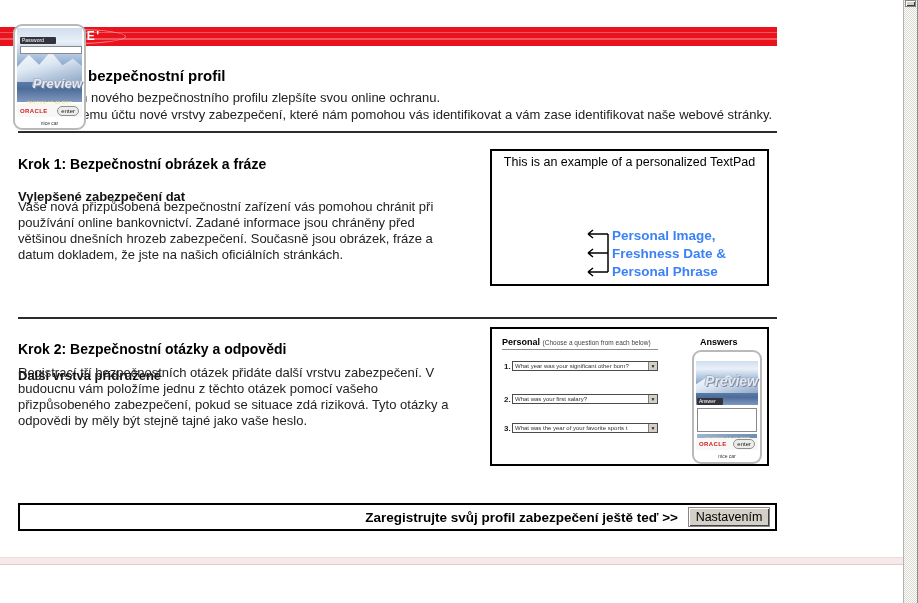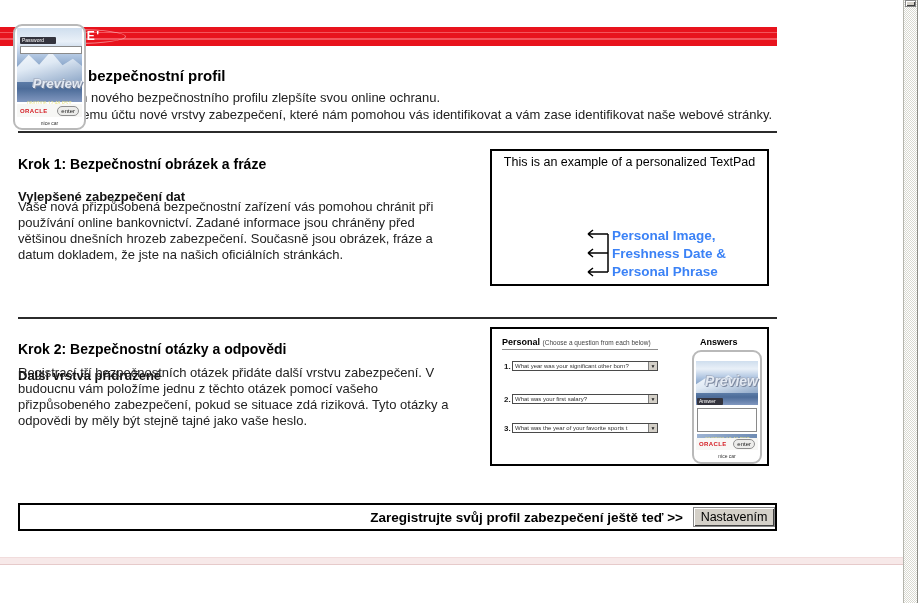"Zaregistrujte svůj profil zabezpečení" .cta-box { padding-right: none -> 5px }
